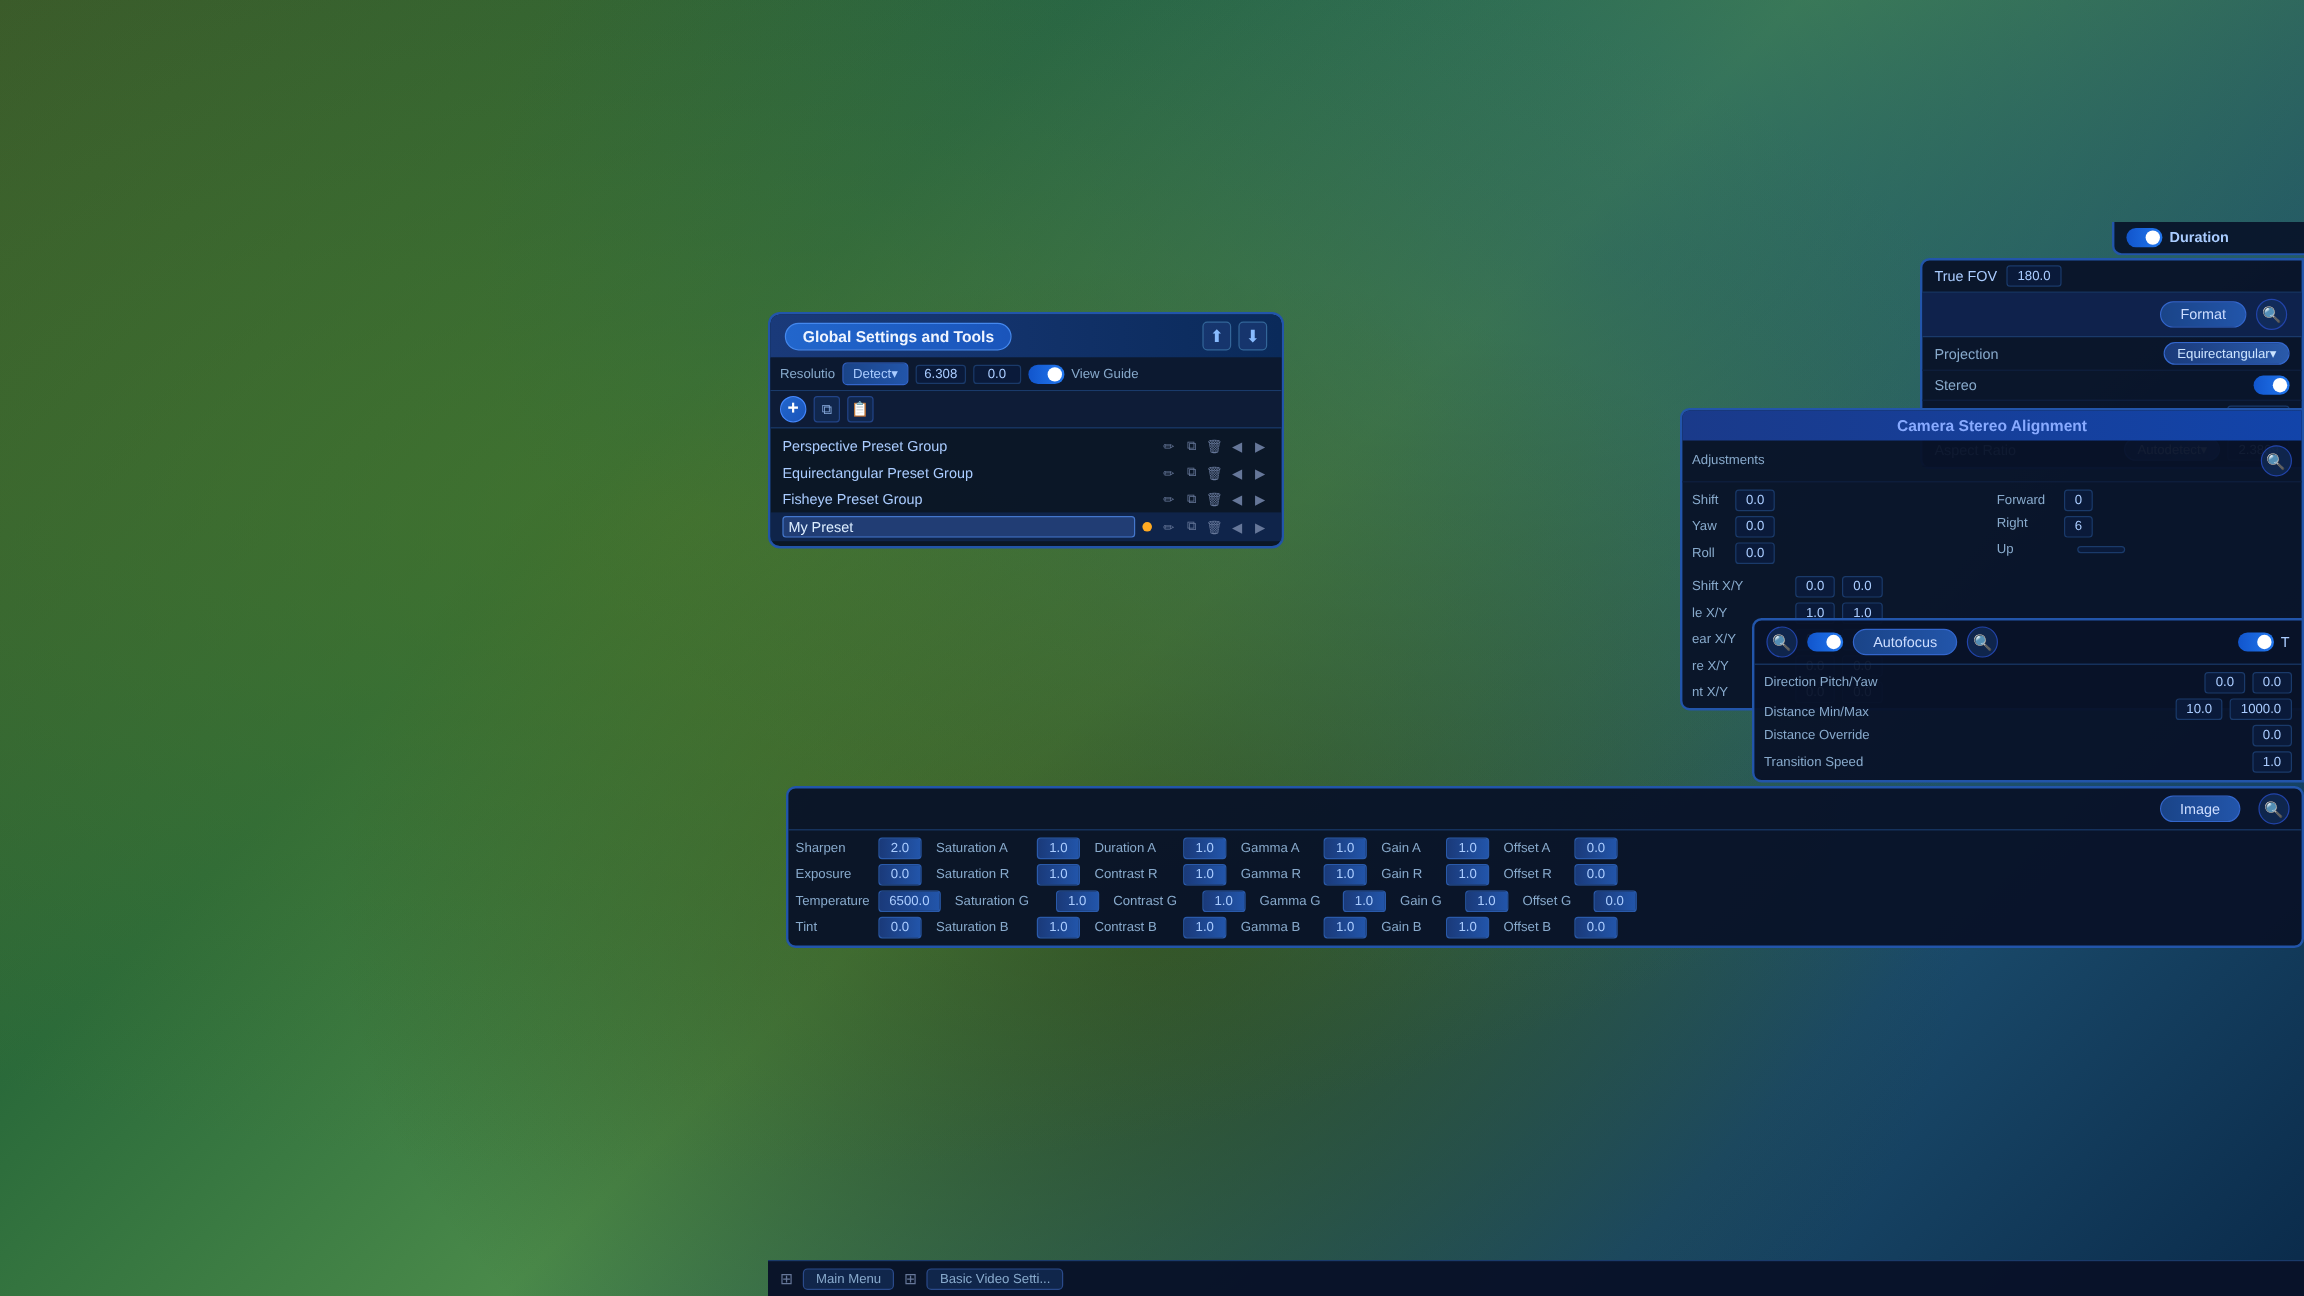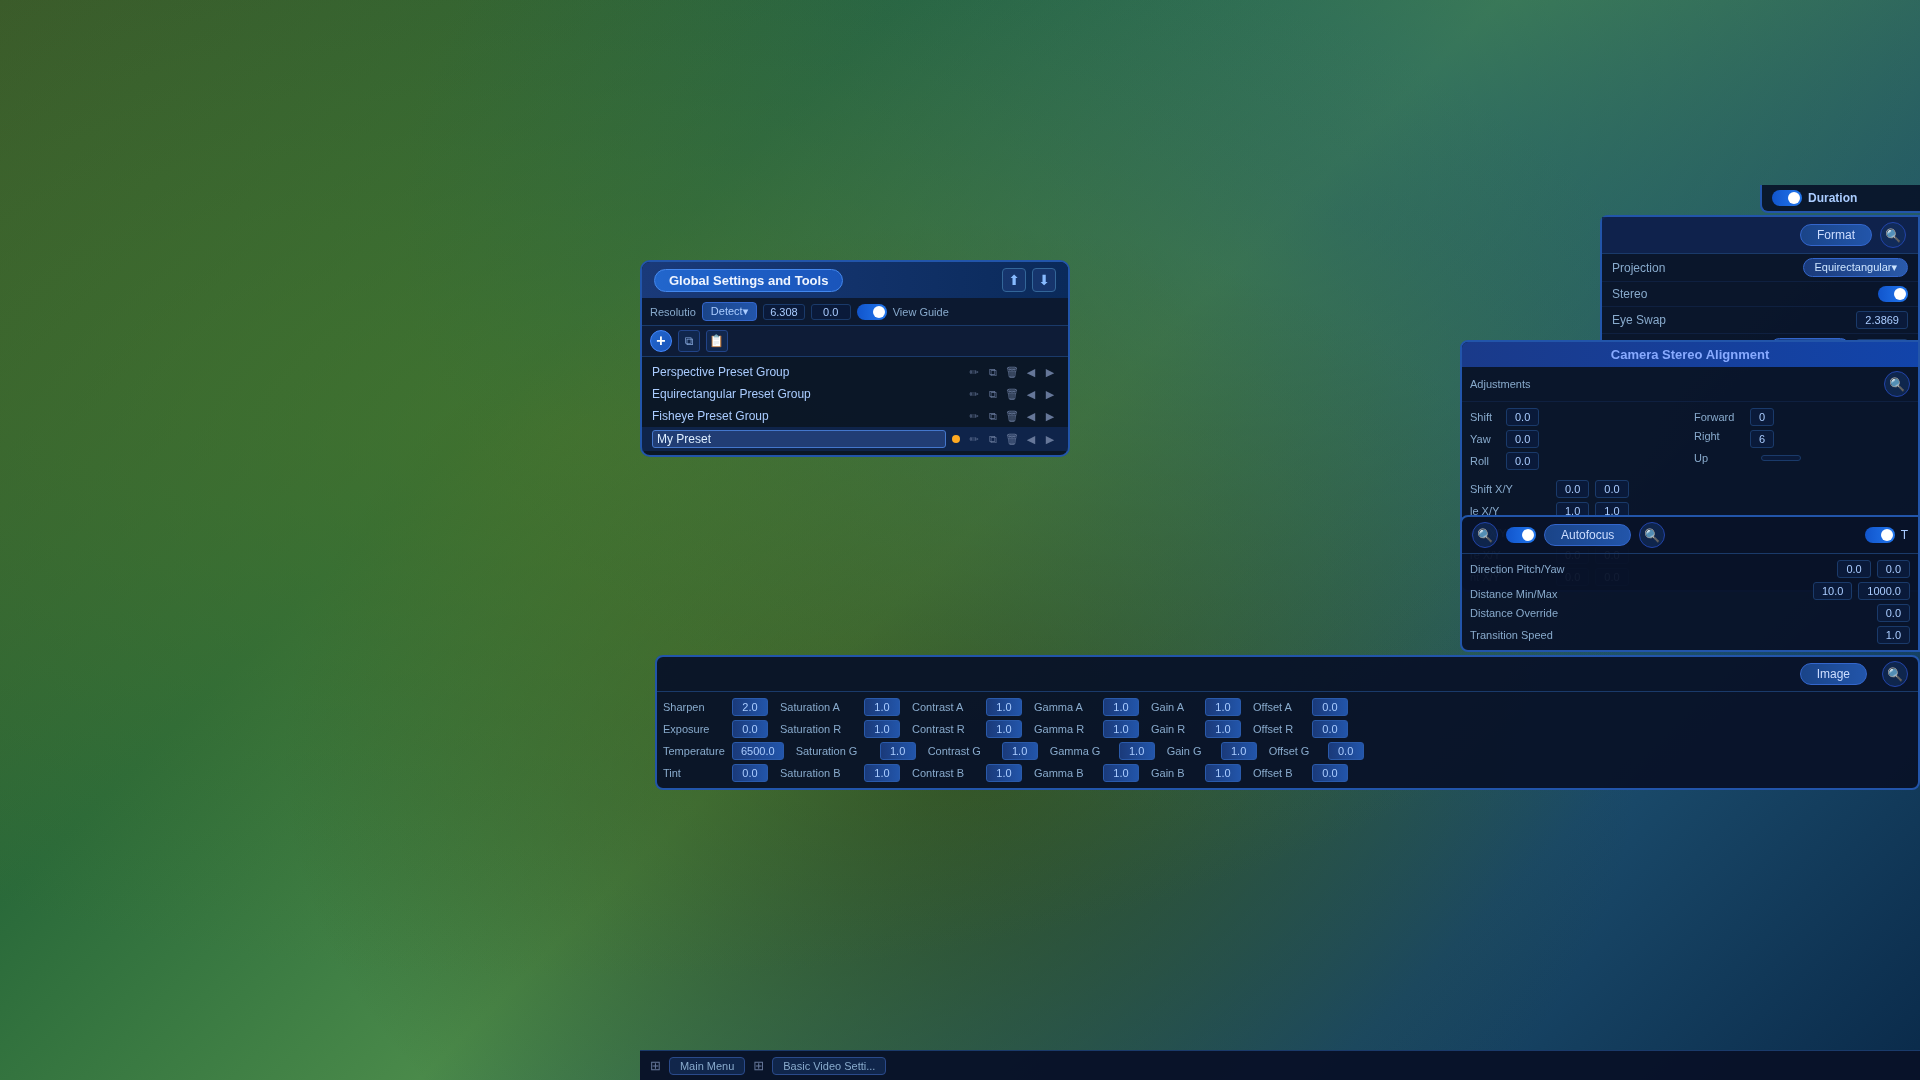"True FOV" div { html: none -> <div> <span>True FOV</span> <div>180.0</div> </div> }
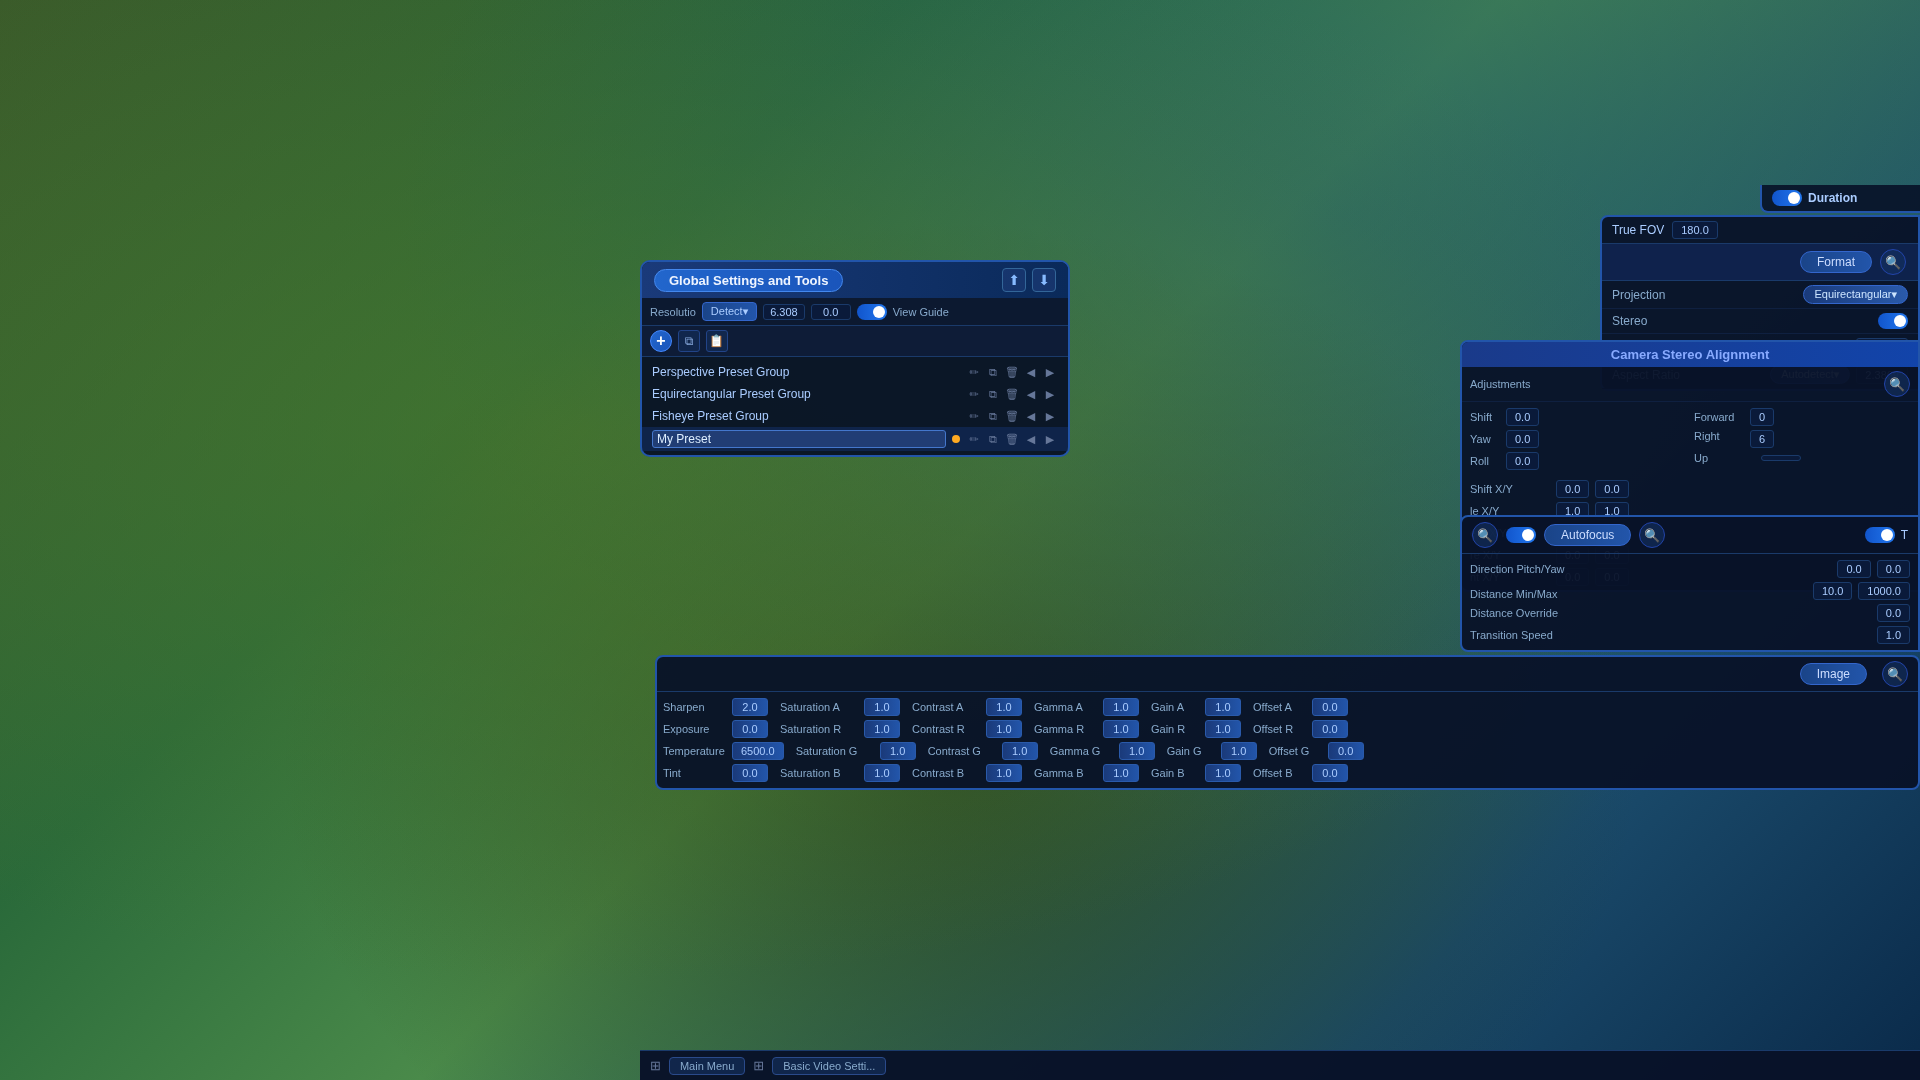"Camera Stereo Alignment" div { width: 460px -> 520px }
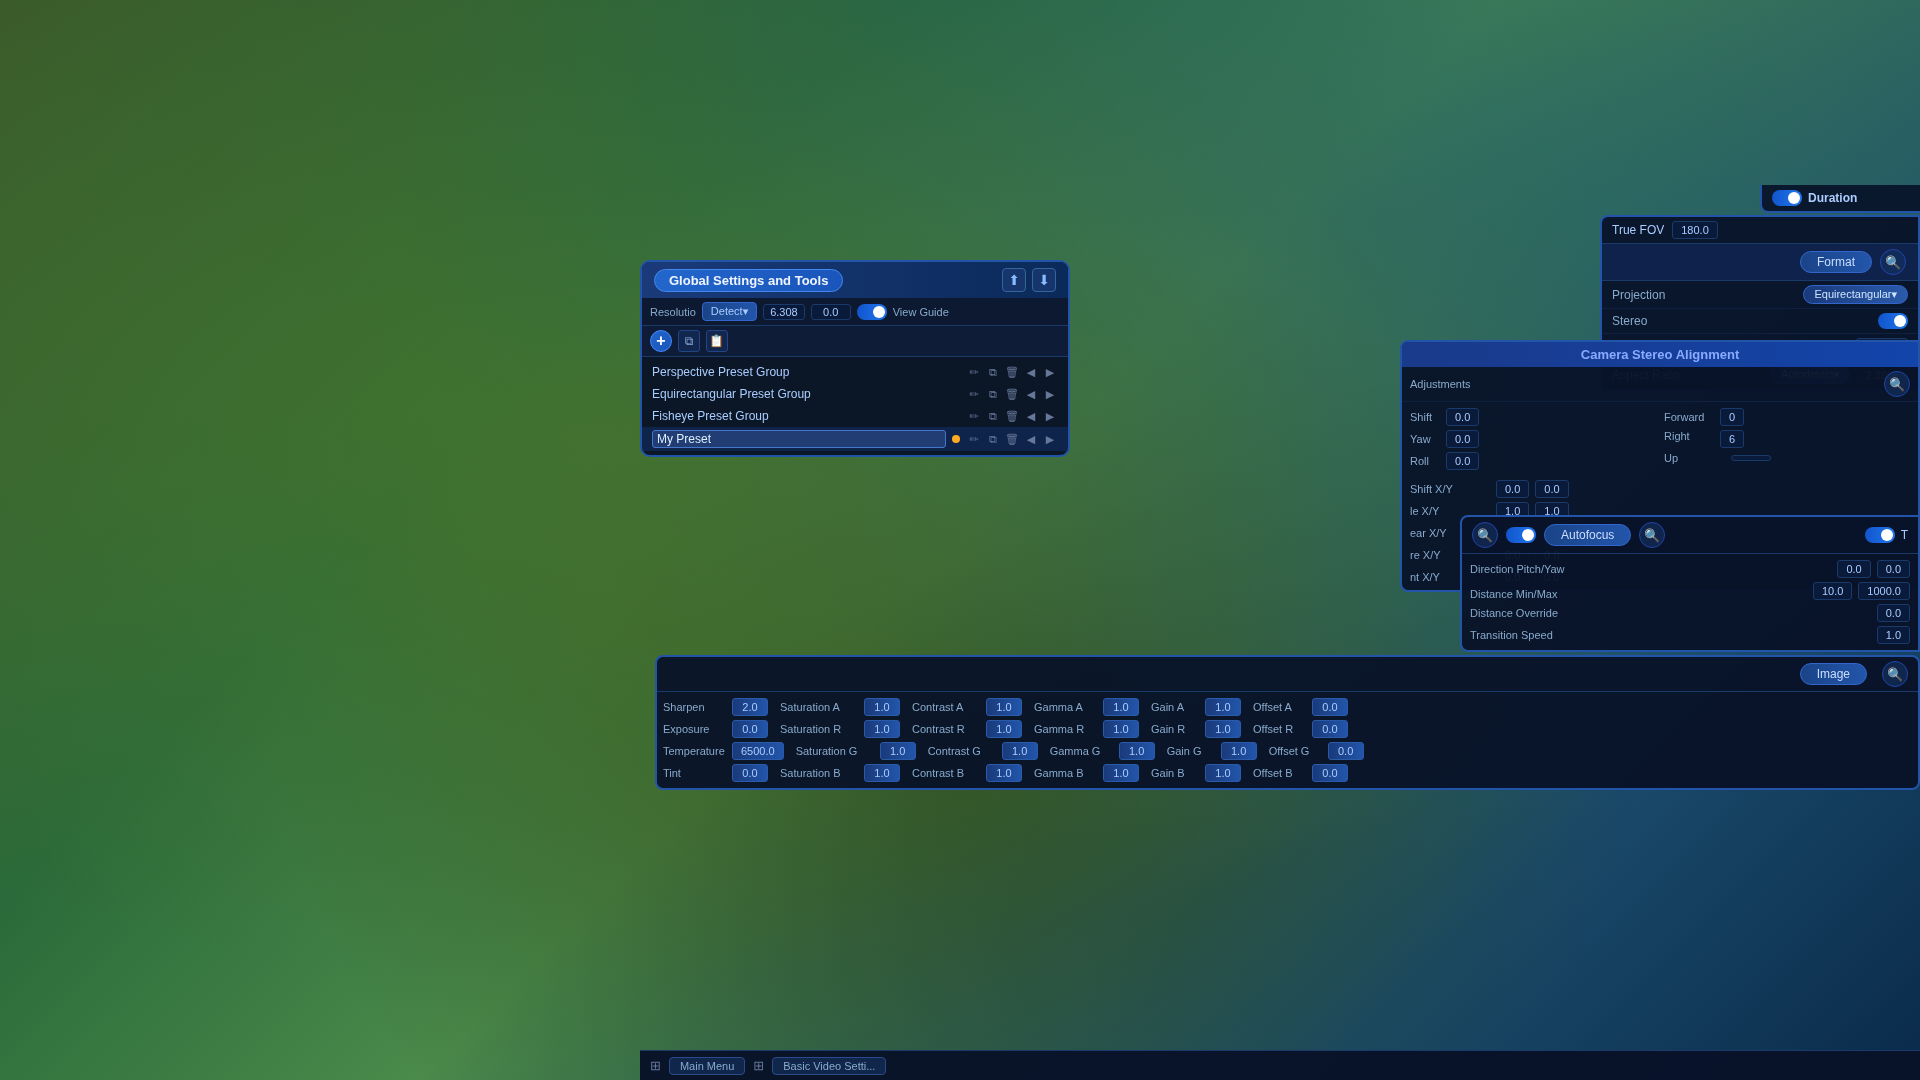"Contrast A" span { text: Contrast -> Duration }
